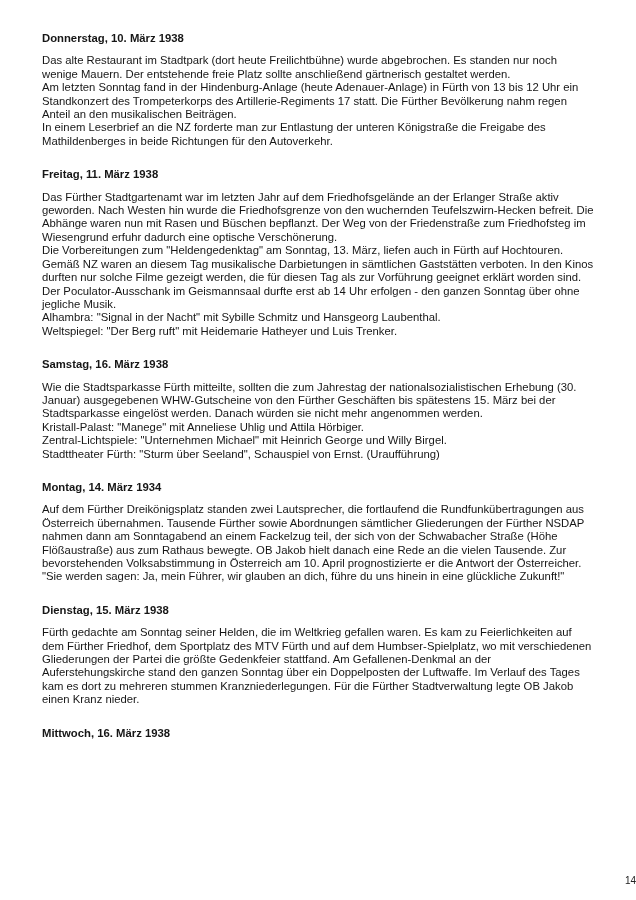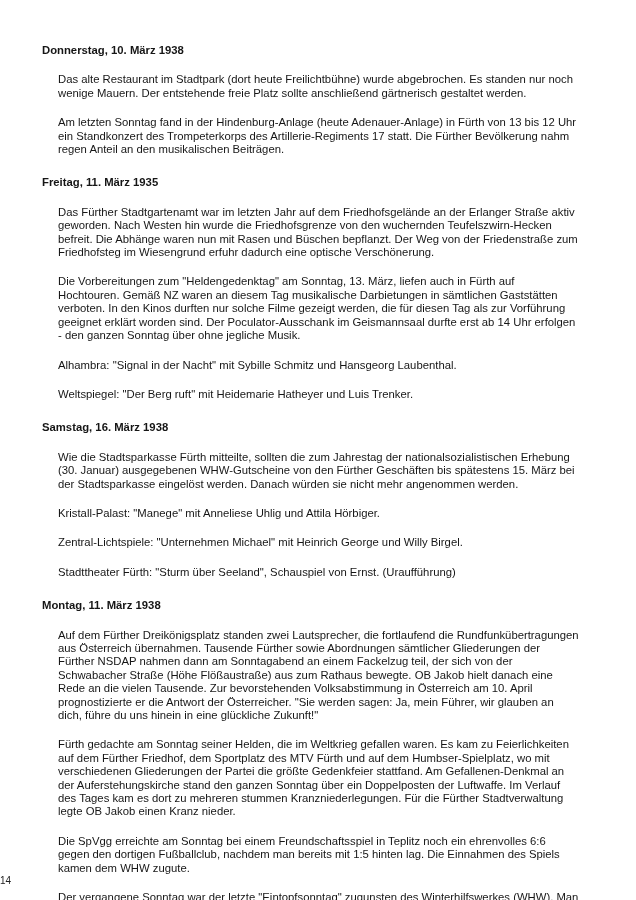"Donnerstag, 10. März 1938" .heading:first-child { margin-top: 12px -> 0 }
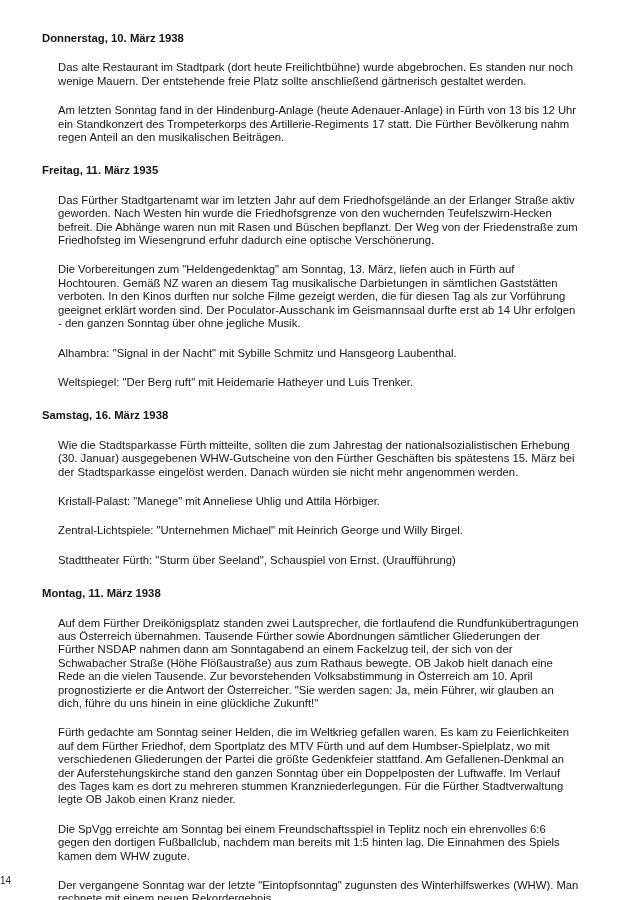"Das alte Restaurant im Stadtpark" .para { margin: 16px -> 0 }
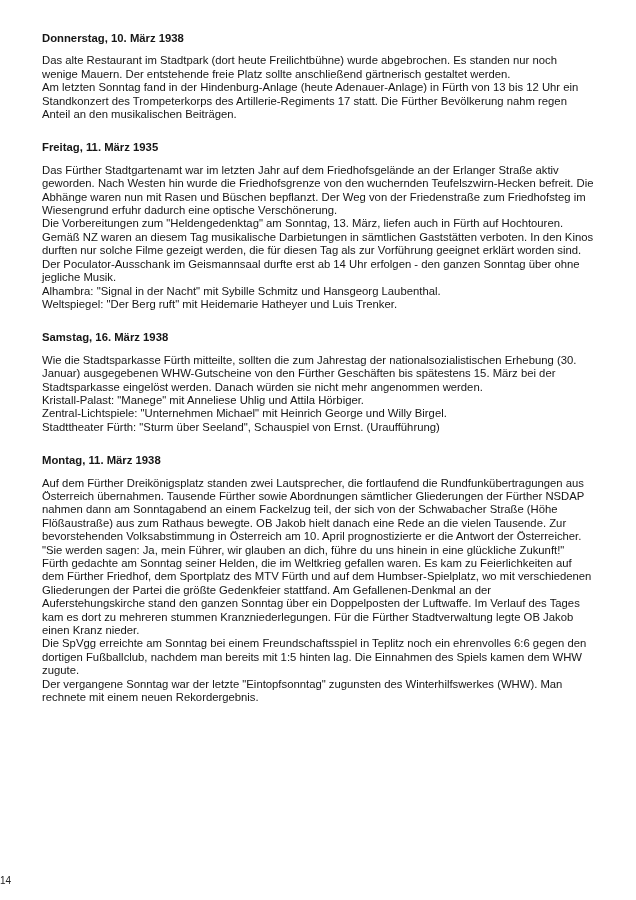"In einem Leserbrief an die" p.para { html: none -> <p>In einem Leserbrief an die NZ forderte man zur Entlastung der unteren Königstraße die Freigabe des Mathildenberges in beide Richtungen für den Autoverkehr.</p> }
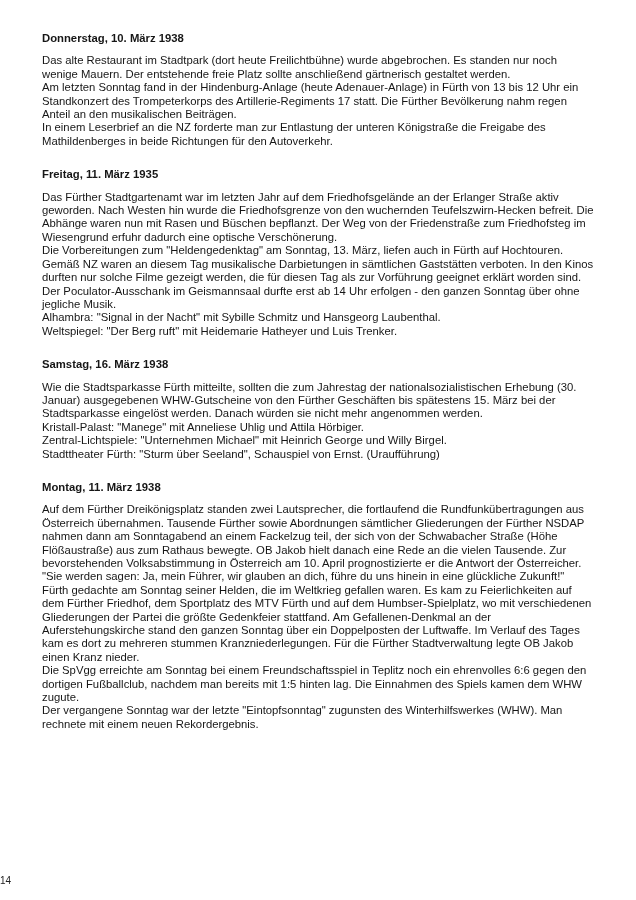"Freitag, 11. März 1935" h2.heading { text: 1935 -> 1938 }
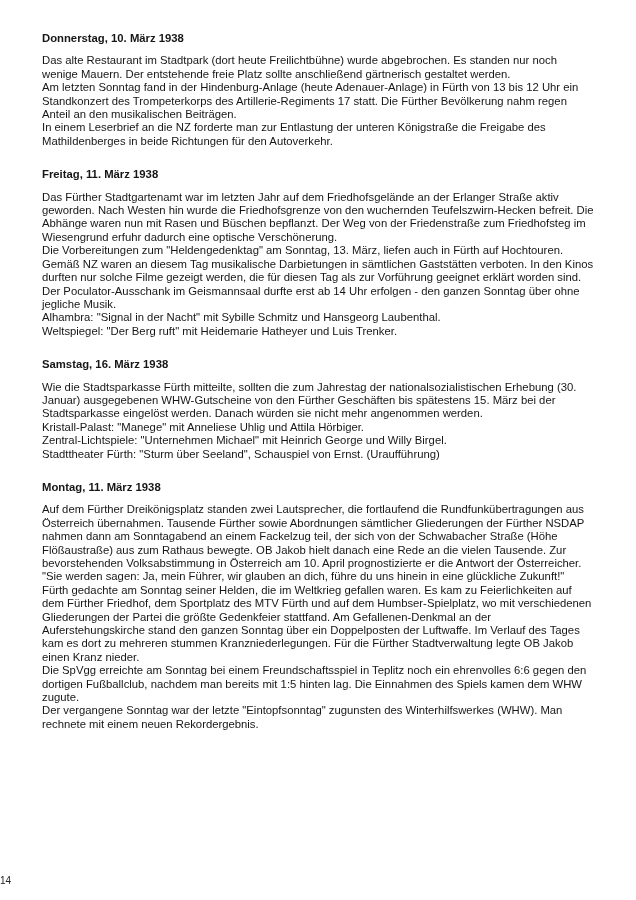"Montag, 11. März 1938" h2.heading { text: 11. März 1938 -> 14. März 1934 }
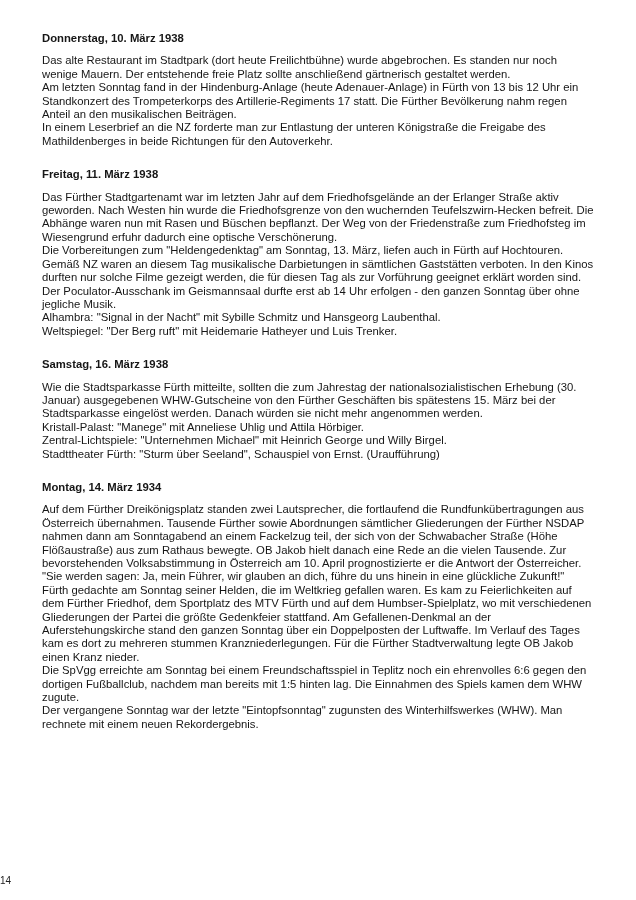"Dienstag, 15. März 1938" h2.heading { html: none -> <h2>Dienstag, 15. März 1938</h2> }
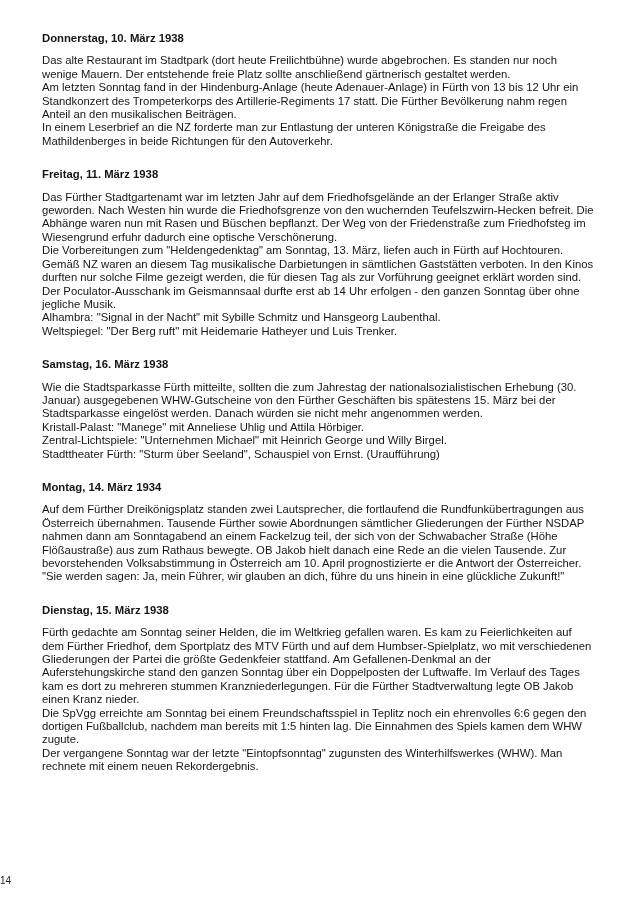"Die SpVgg erreichte am Sonntag" p.para { html: <p>Die SpVgg erreichte am Sonntag bei einem Freundschaftsspiel in Teplitz noch ein ehrenvolles 6:6 gegen den dortigen Fußballclub, nachdem man bereits mit 1:5 hinten lag. Die Einnahmen des Spiels kamen dem WHW zugute.</p> -> none }
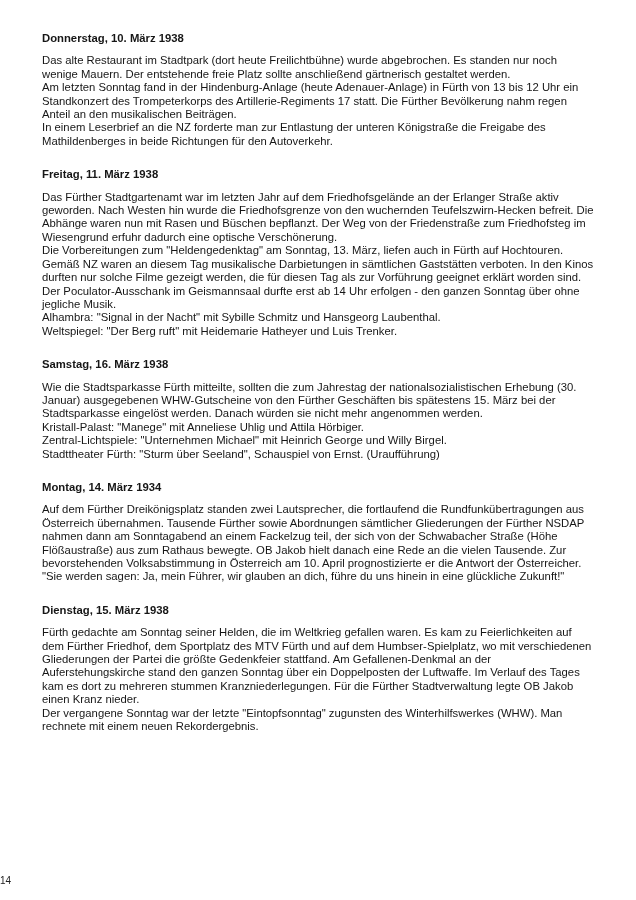"Mittwoch, 16. März 1938" h2.heading { html: none -> <h2>Mittwoch, 16. März 1938</h2> }
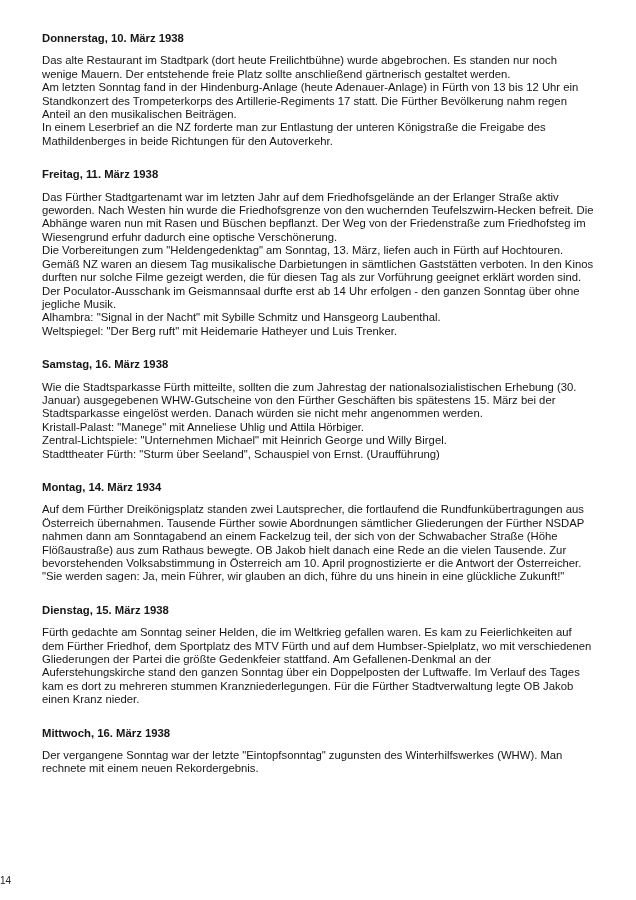"Der vergangene Sonntag war der" p.para { html: <p>Der vergangene Sonntag war der letzte "Eintopfsonntag" zugunsten des Winterhilfswerkes (WHW). Man rechnete mit einem neuen Rekordergebnis.</p> -> none }
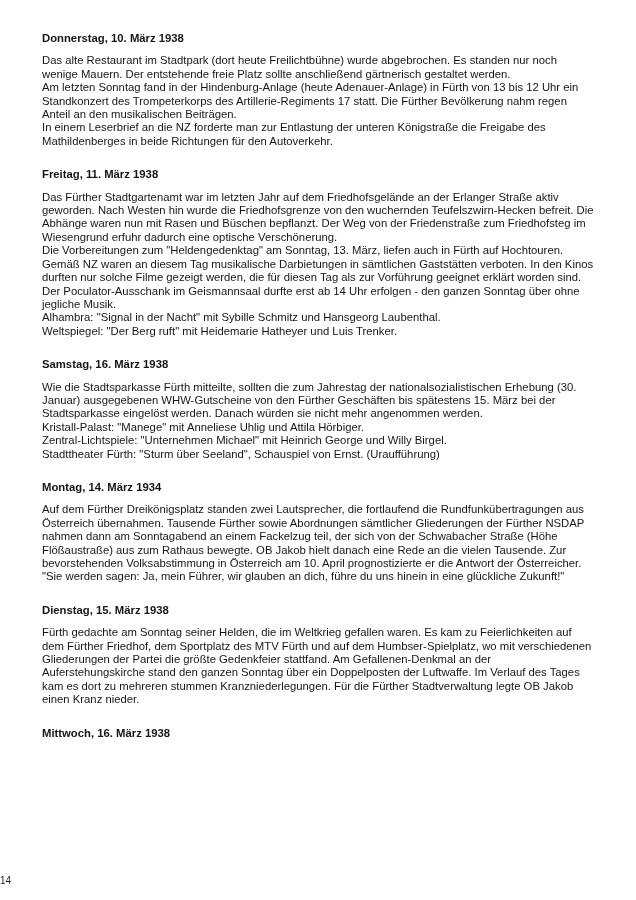"14" .page-number { text-align: left -> right }
